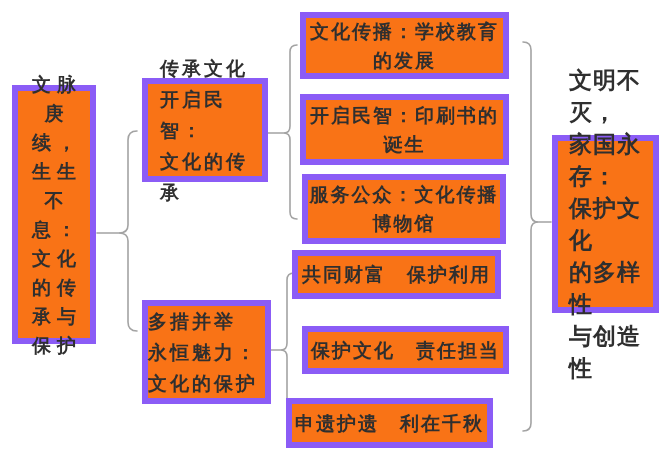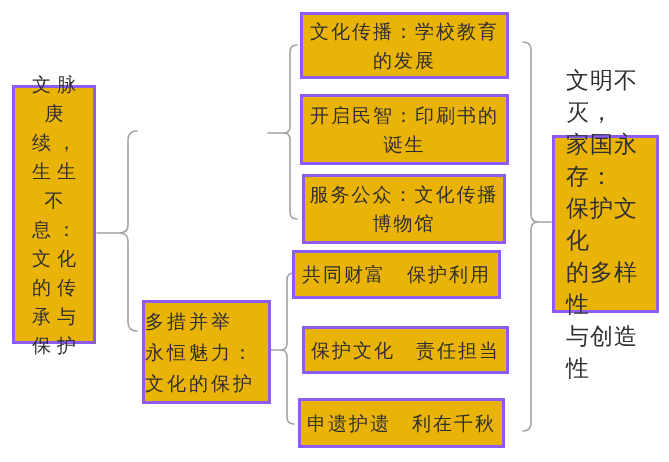"文化传播：学校教育" .node { background: #eab308 -> #f97316; border: 3px solid #8b5cf6 -> 6px solid #8b5cf6; font-weight: 400 -> 700 }
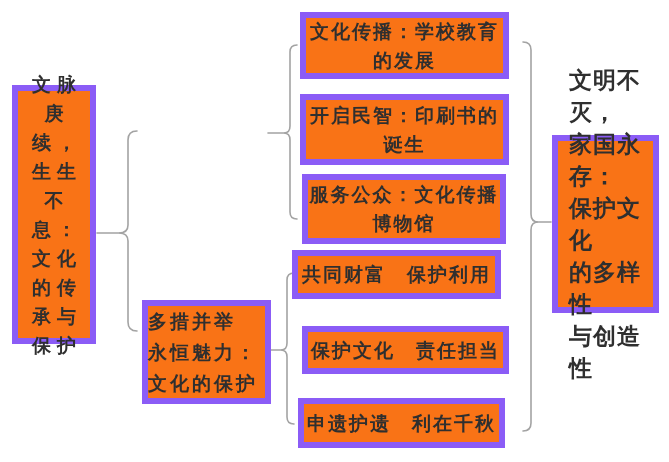"传承文化" div.node { html: none -> <div>传承文化 开启民智： 文化的传承</div> }
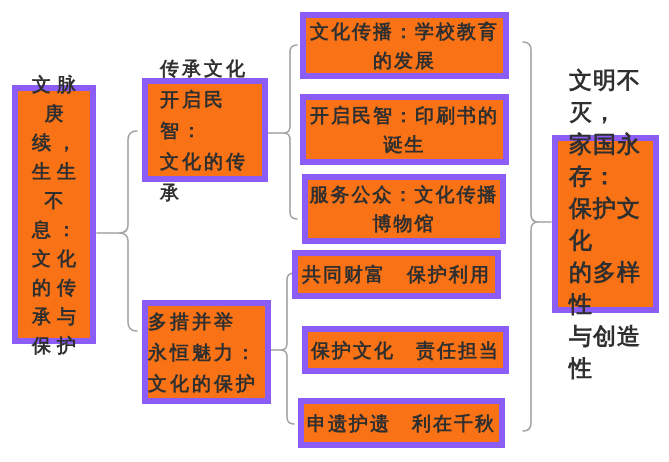"申遗护遗 利在千秋" .node.leaf-f { left: 298px -> 286px }
